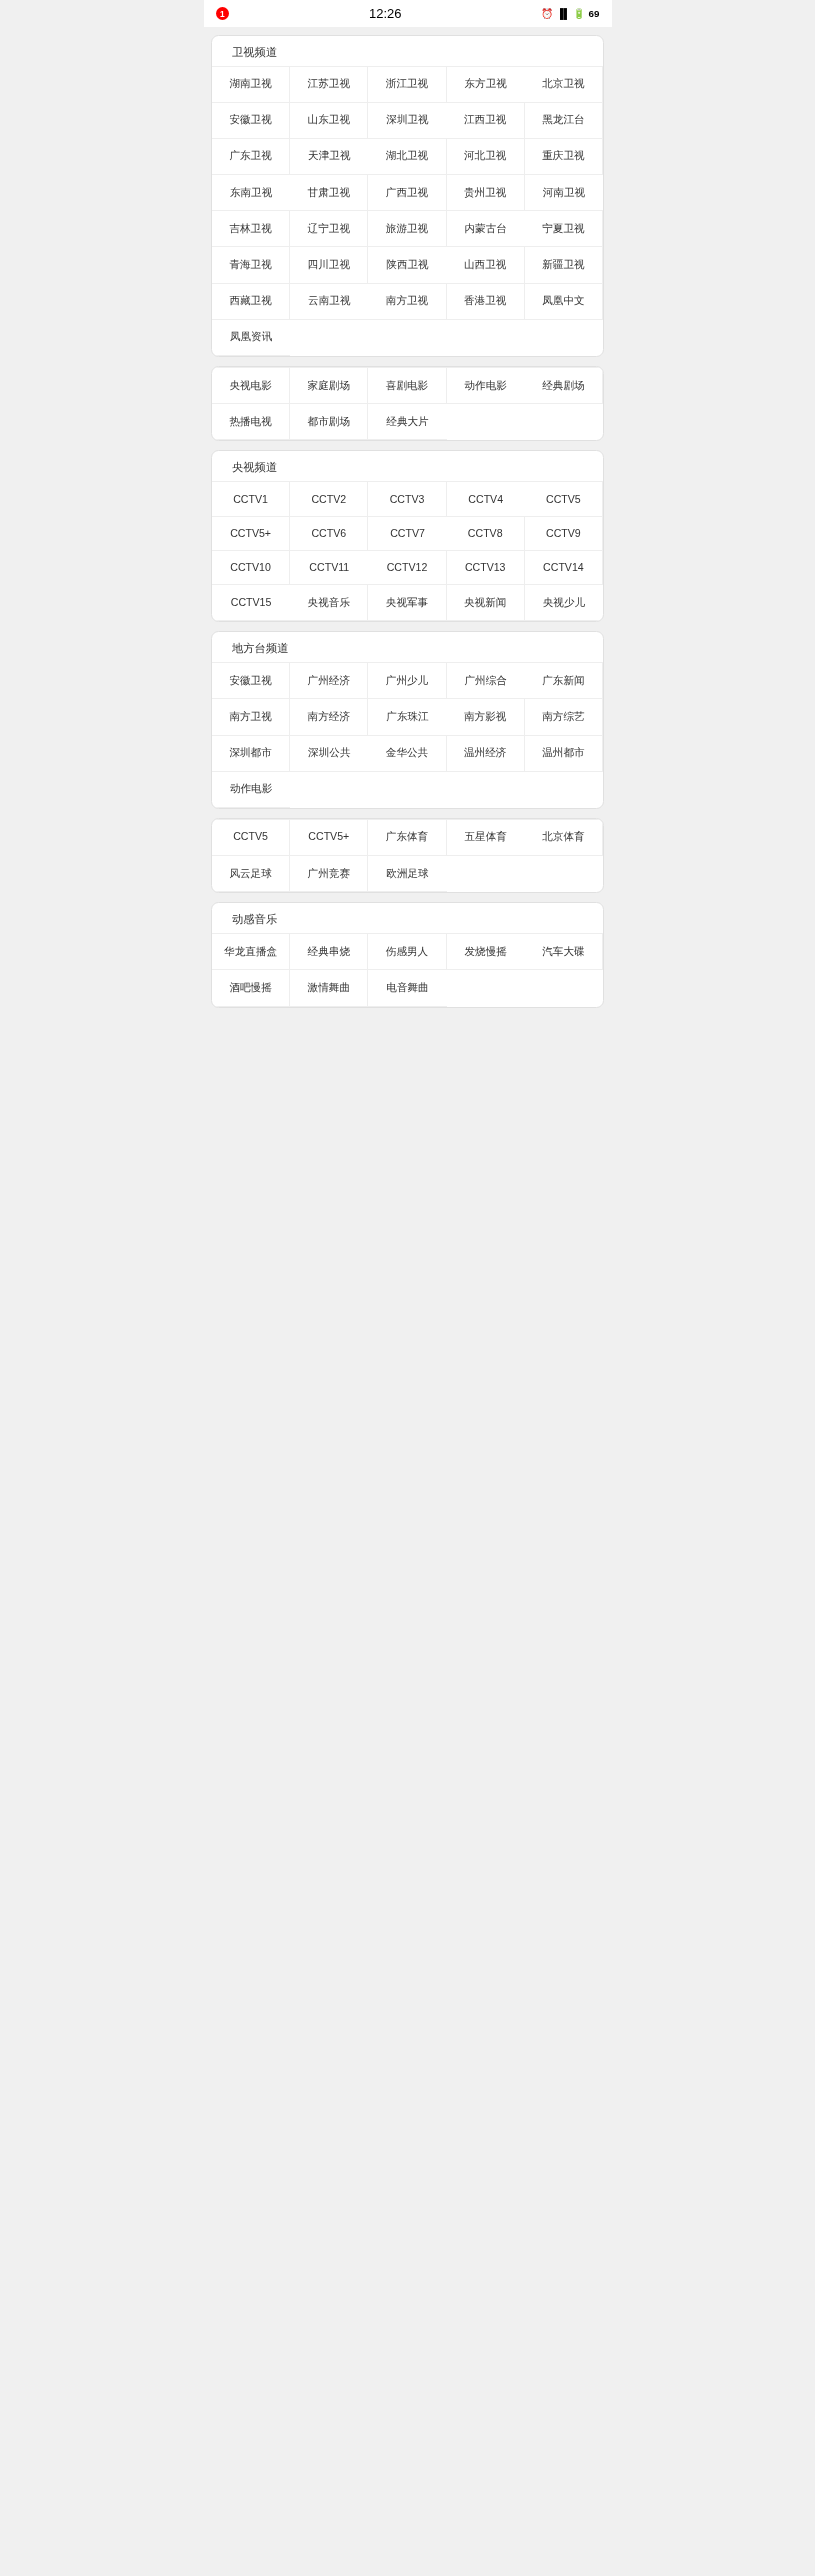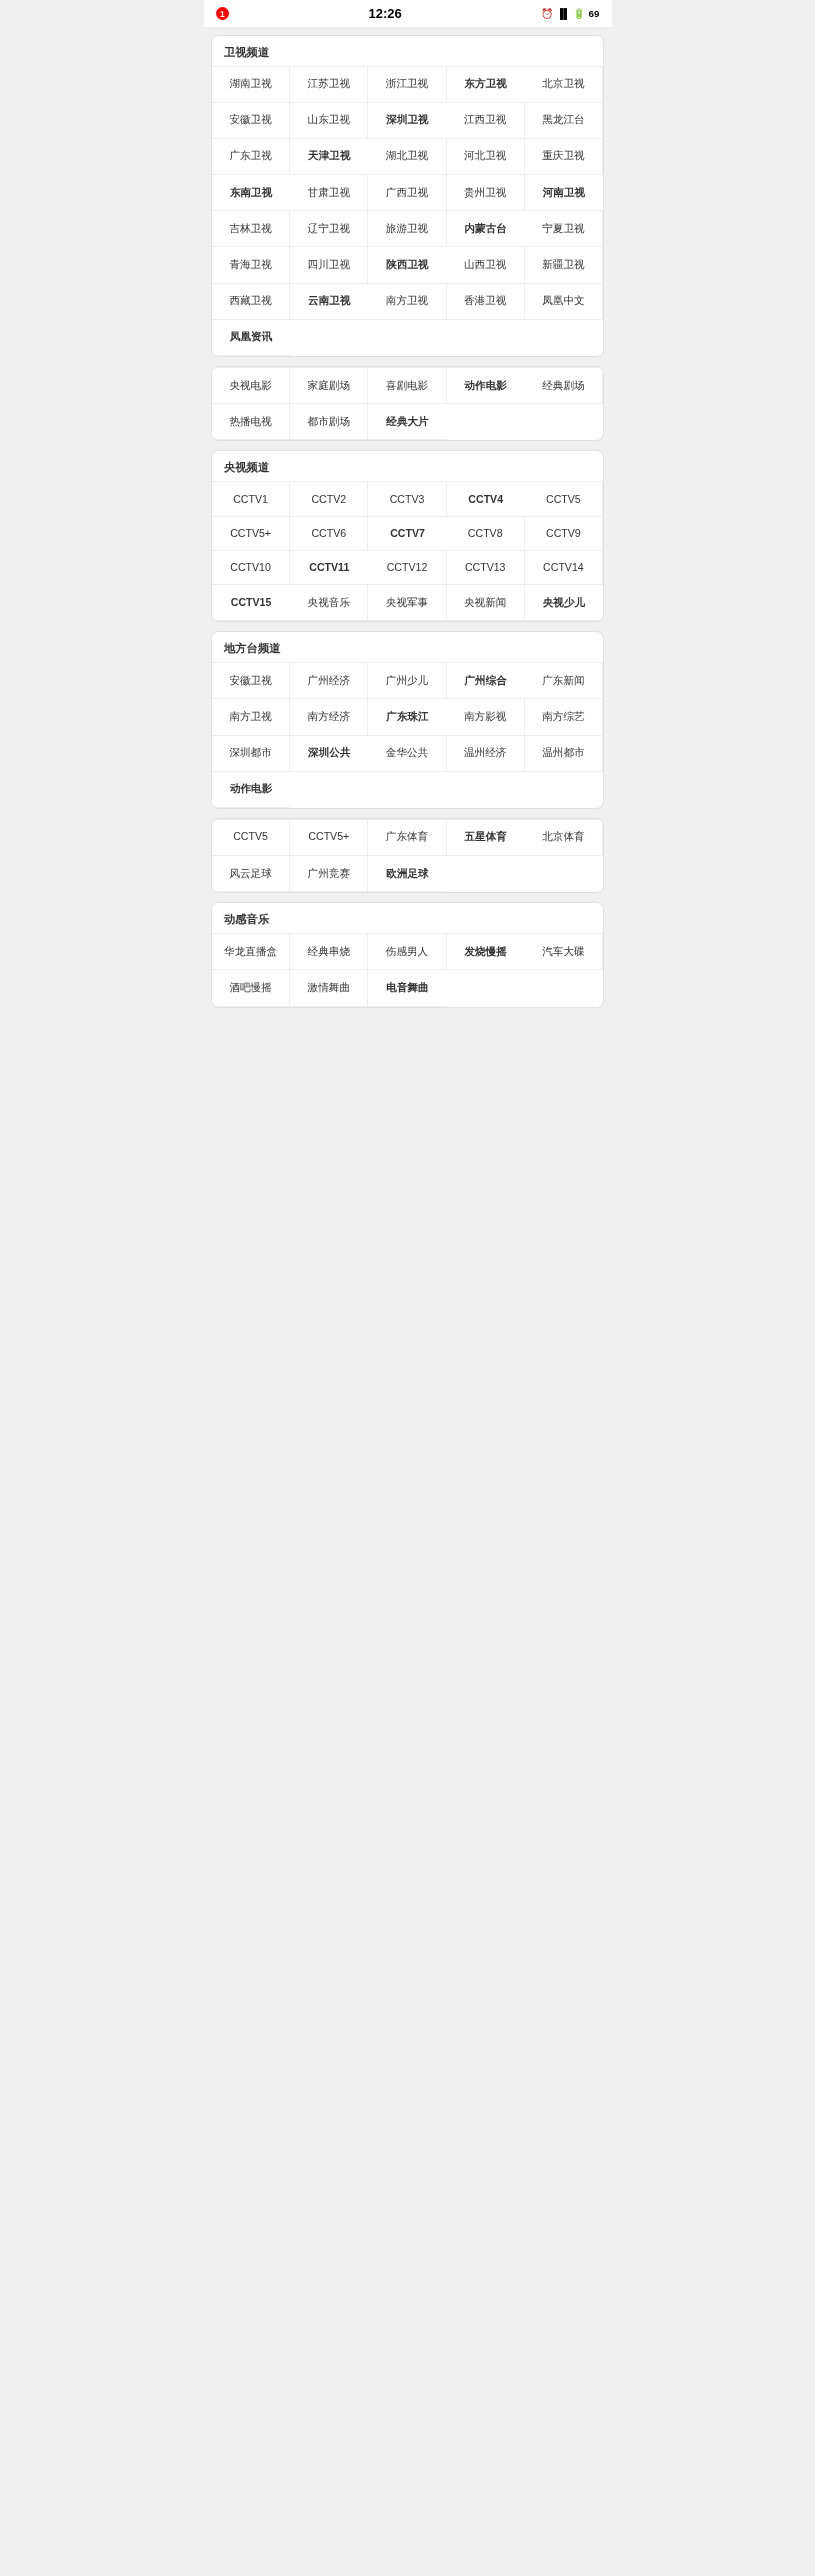"12:26" .status-center { font-weight: 700 -> 400 }
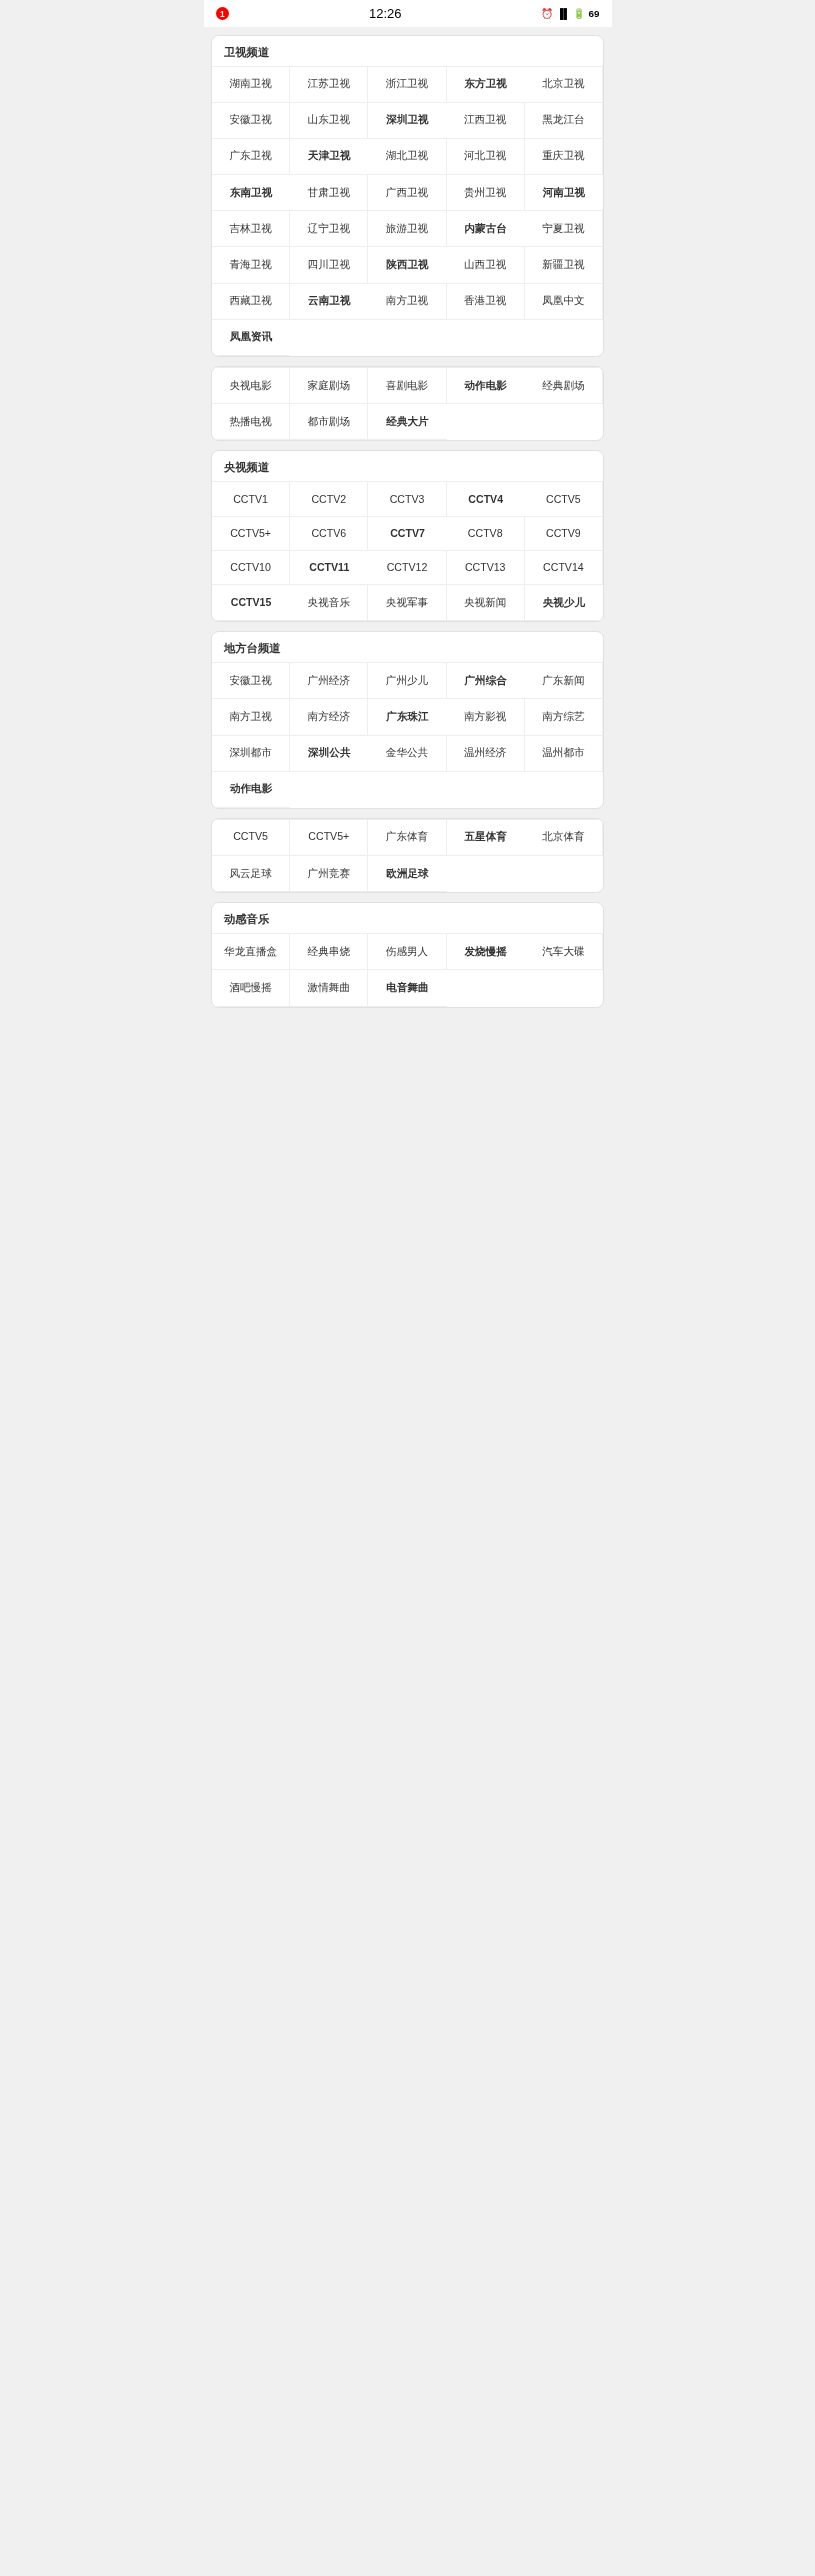"卫视频道" .section-title { font-weight: 700 -> 400; padding: 9px 12px 6px -> 9px 20px 6px }
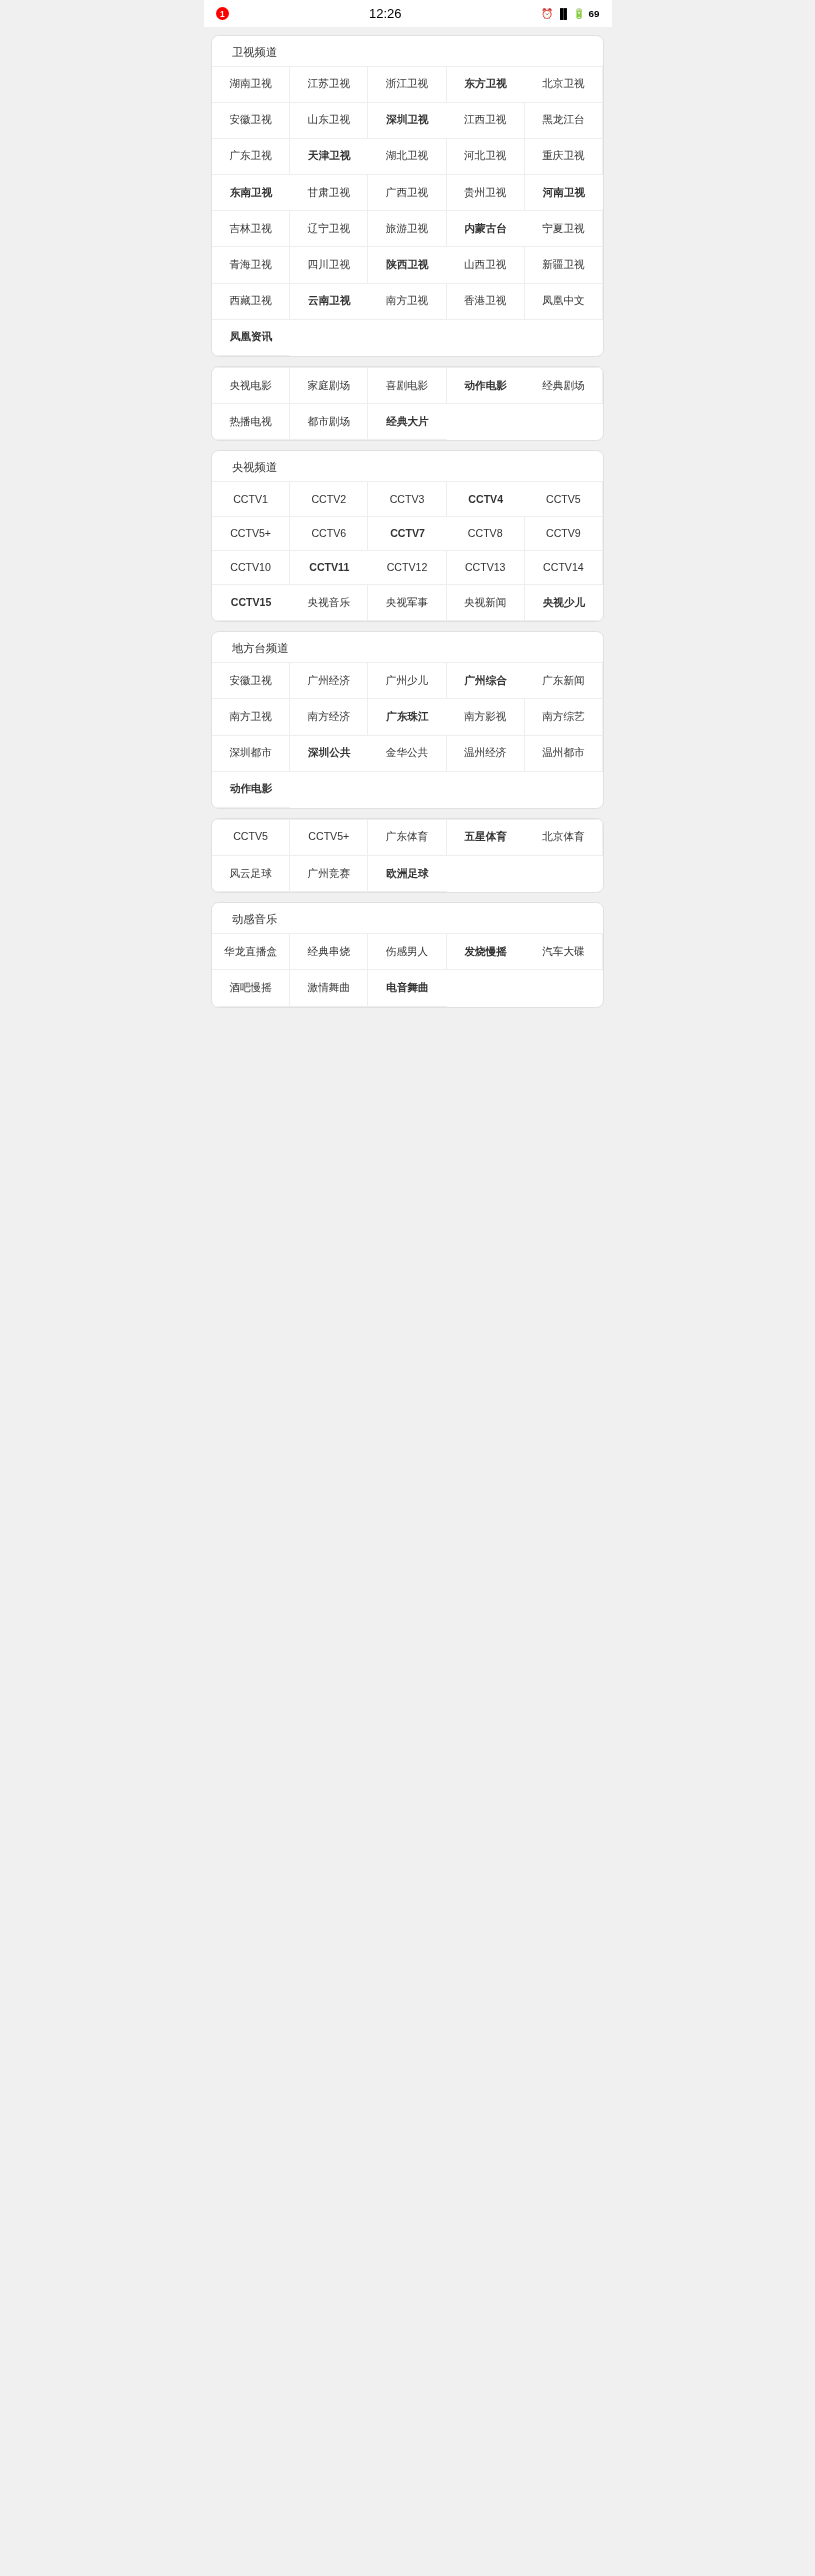"东方卫视" .cell:nth-child(4n) { font-weight: bold -> none }
